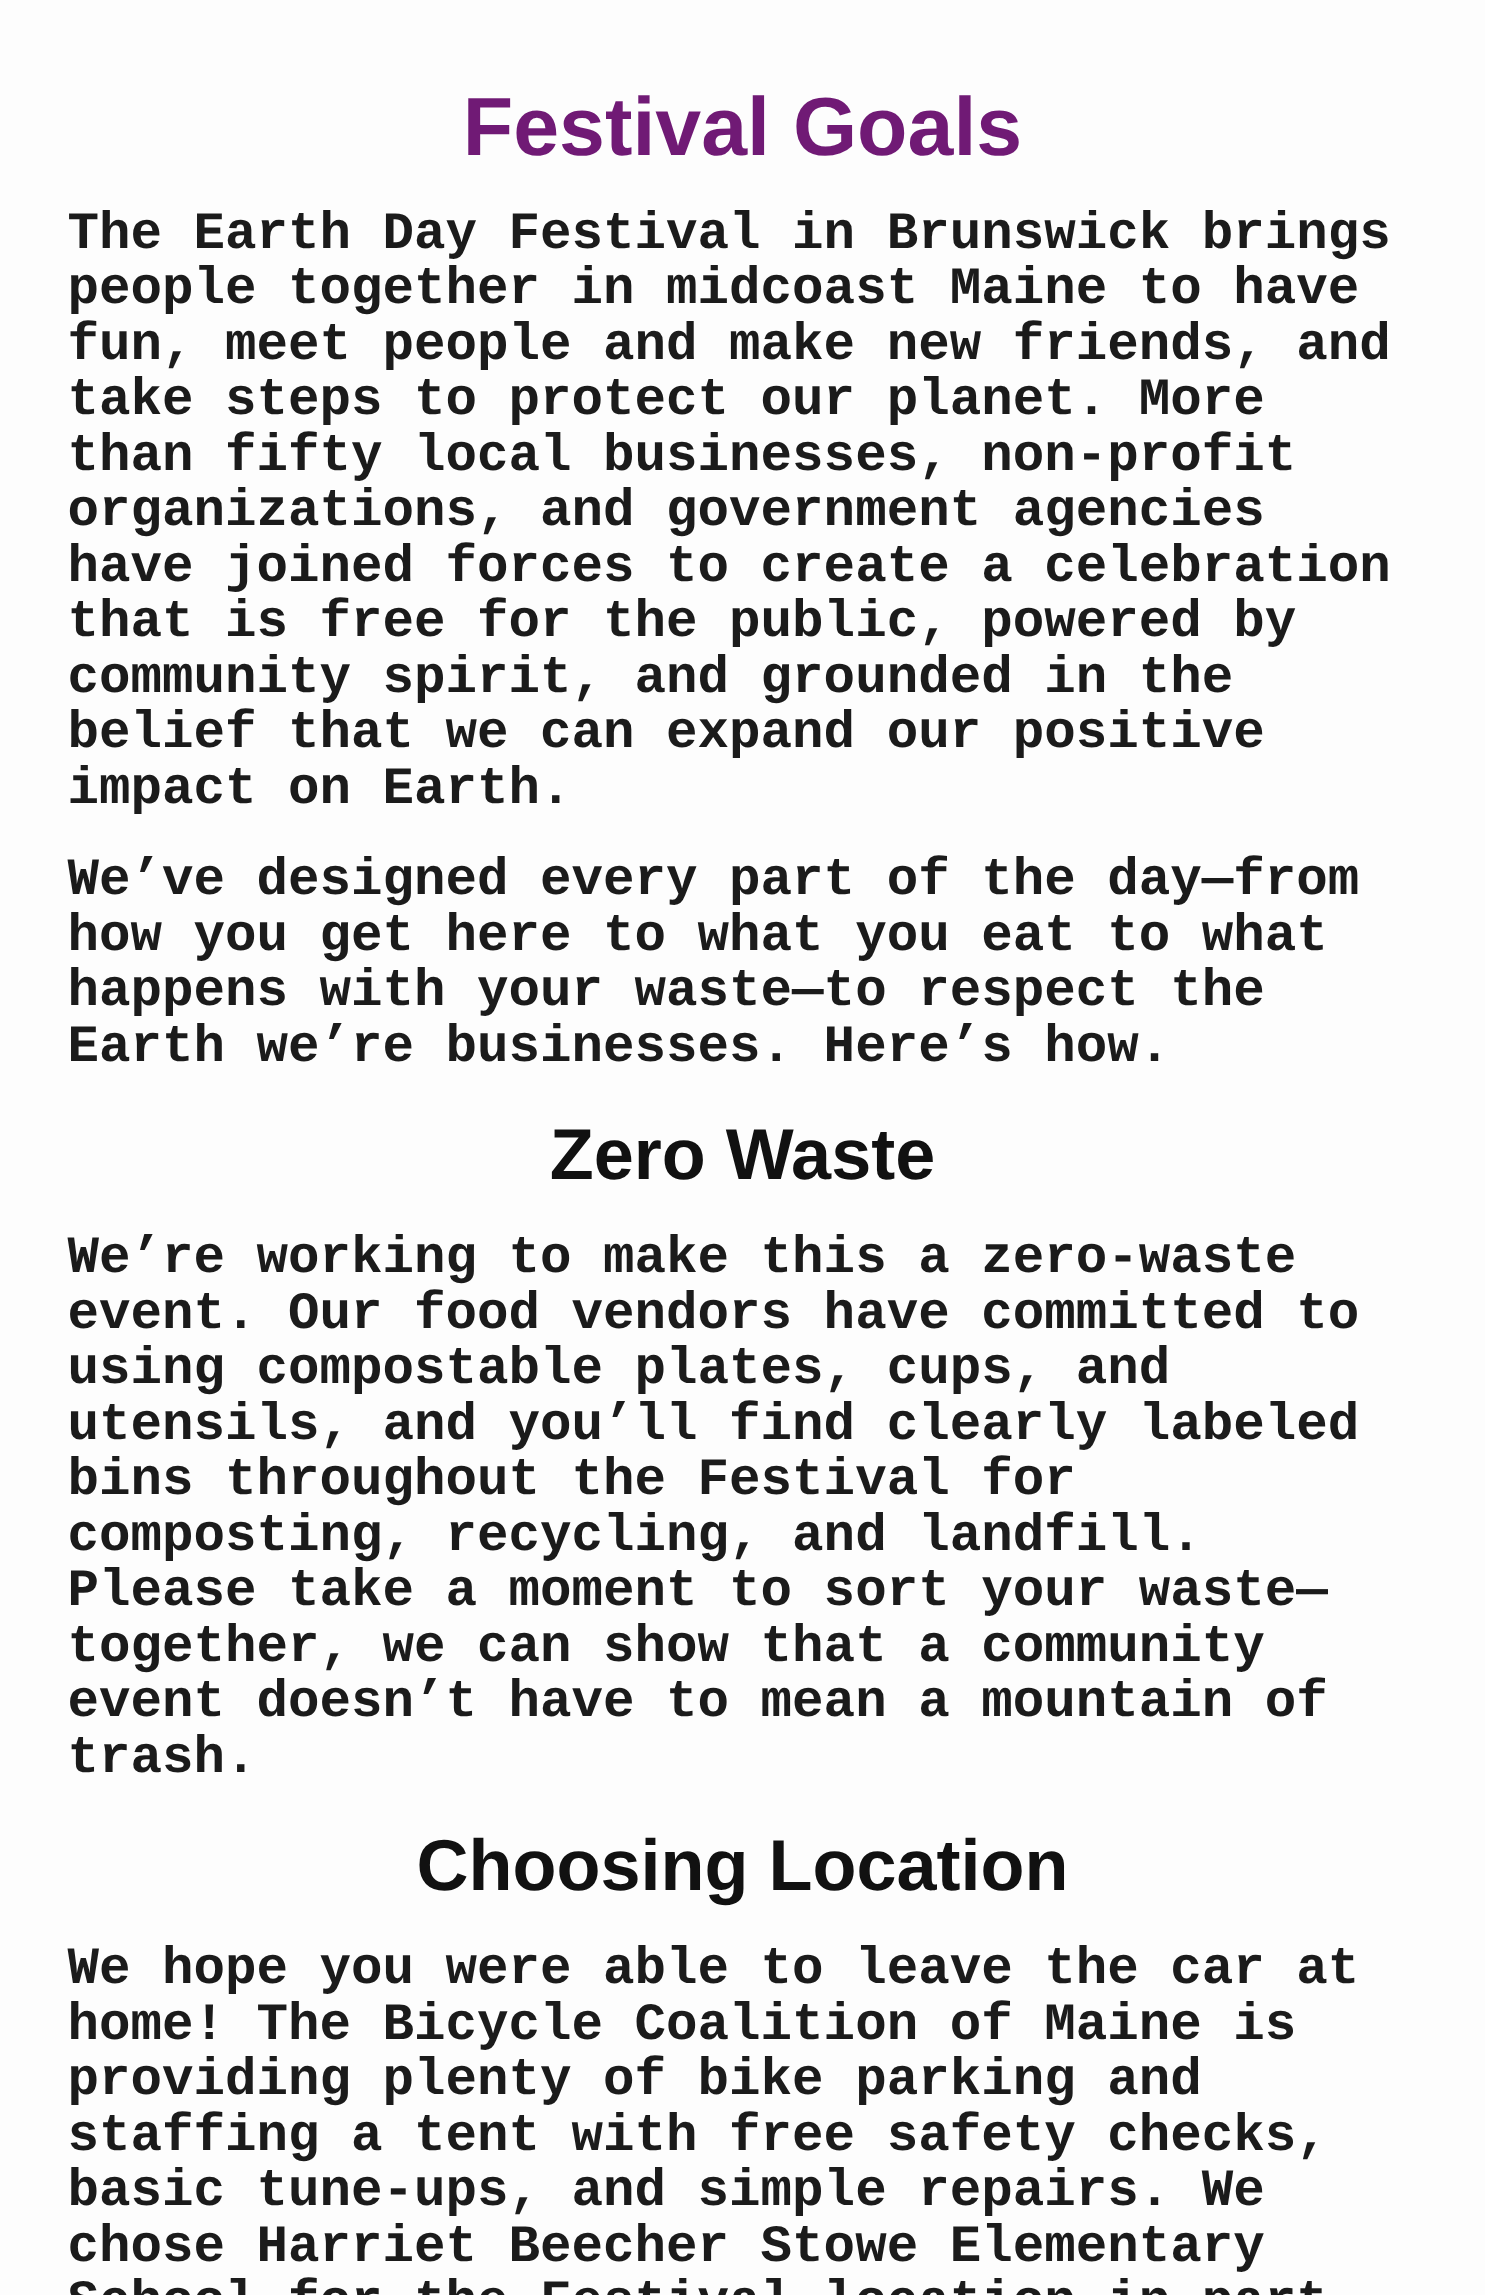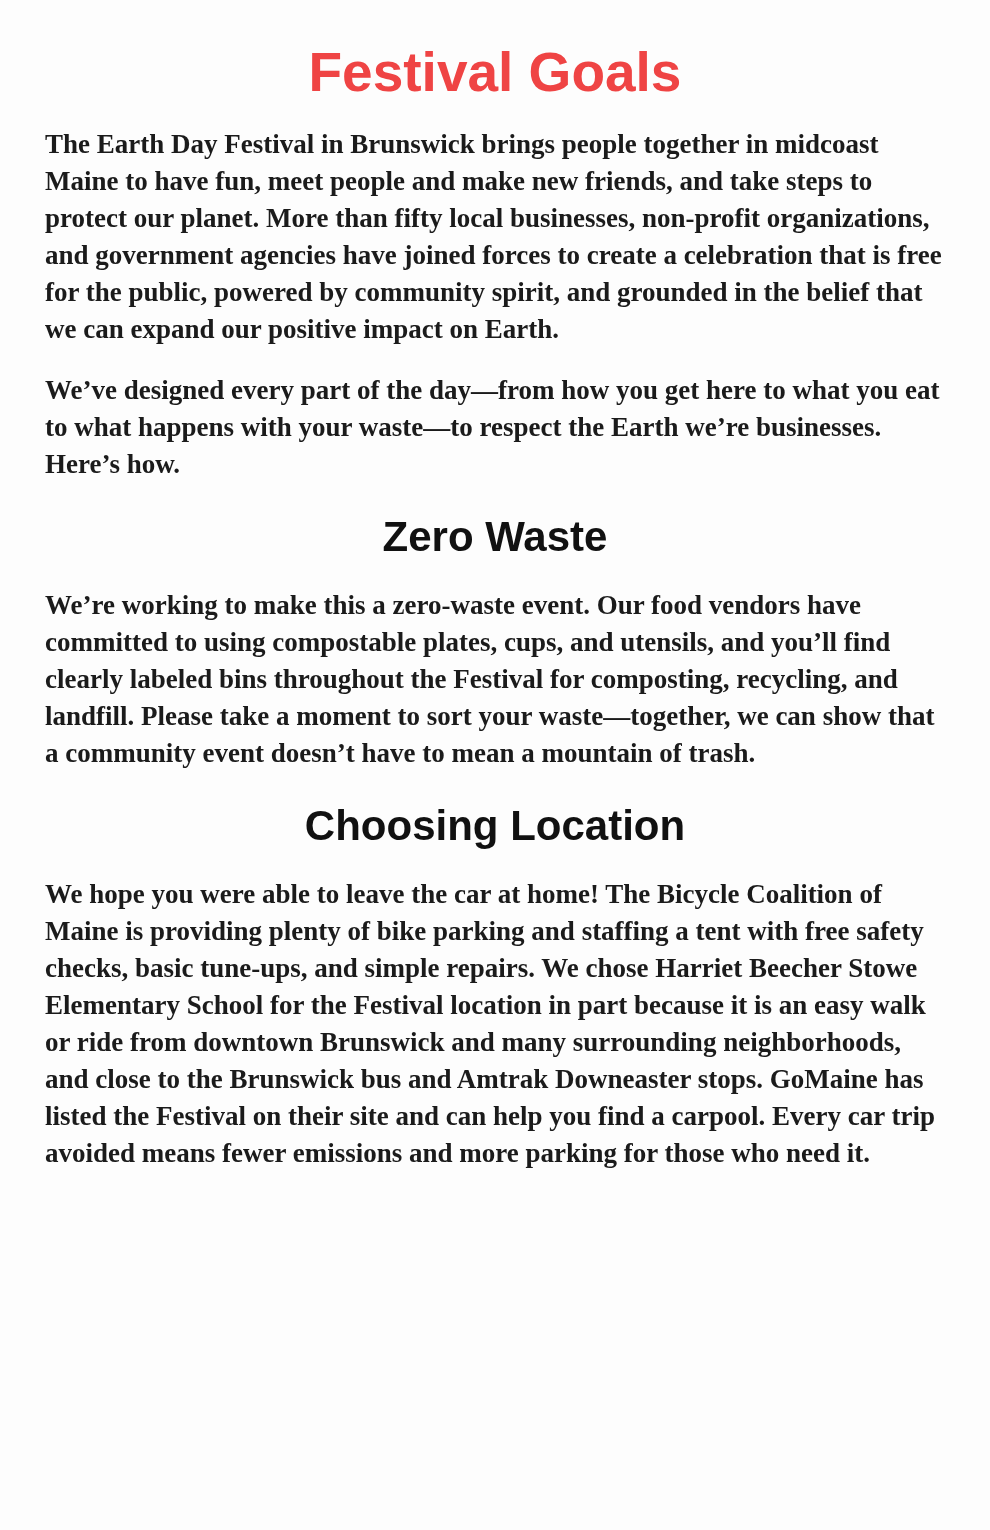"Festival Goals" h1.doc-title { color: #ef4444 -> #701a75; margin: 0 0 24px 0 -> 12px 0 24px 0 }
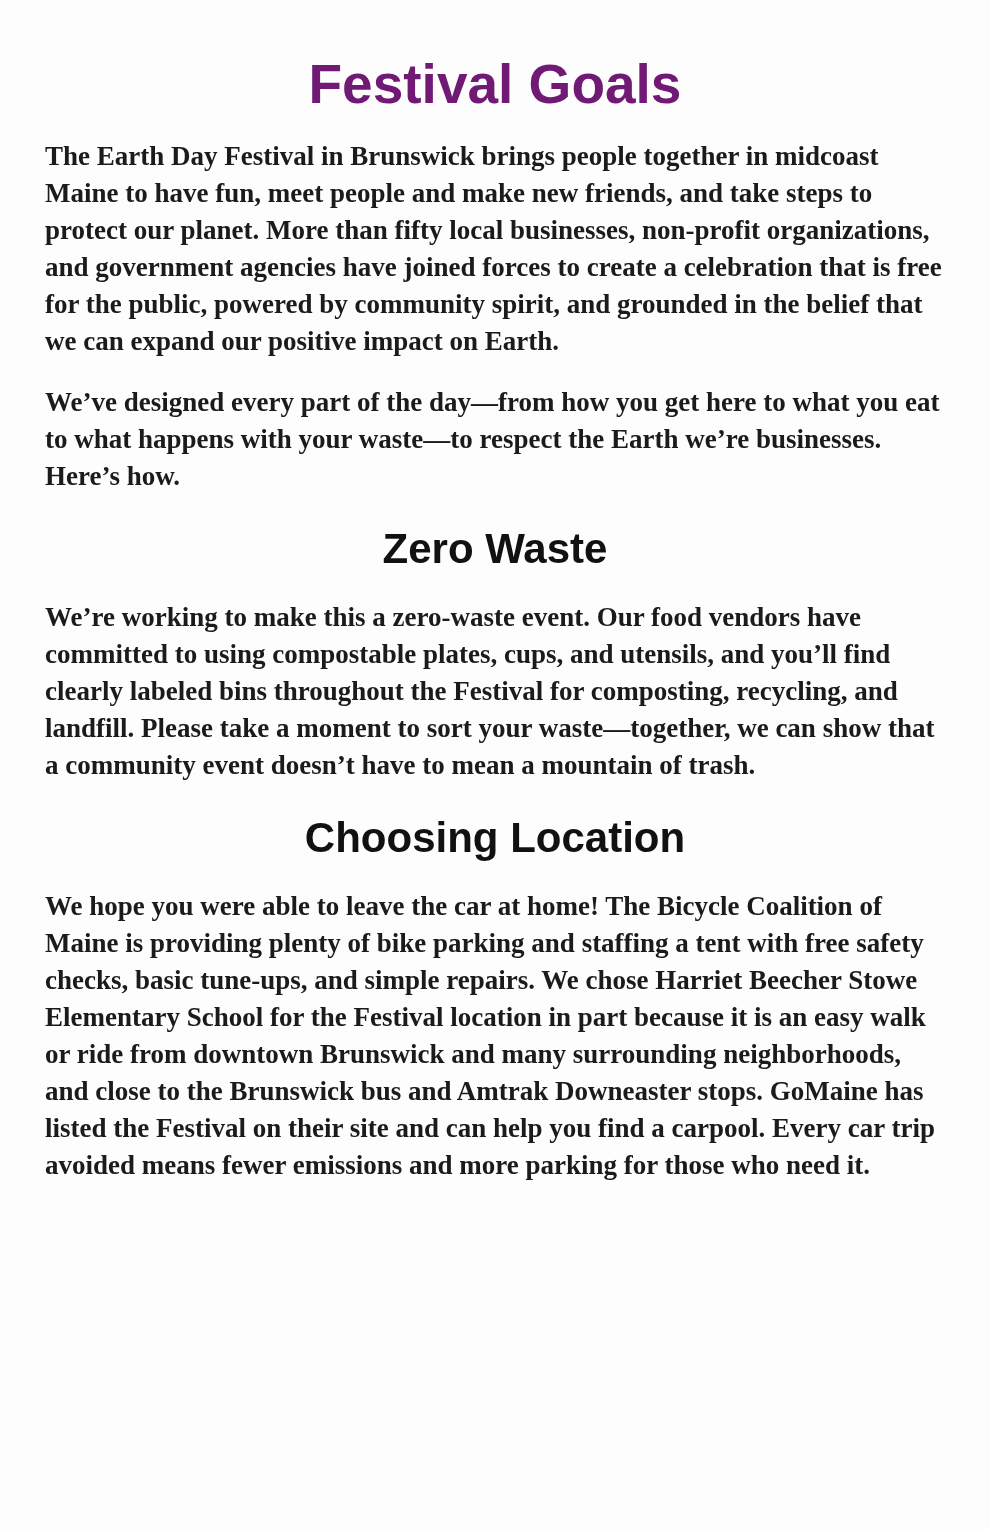"The Earth Day Festival in" p.body-para { font-family: Liberation Serif, serif -> Liberation Mono, monospace; font-size: 27px -> 35px }
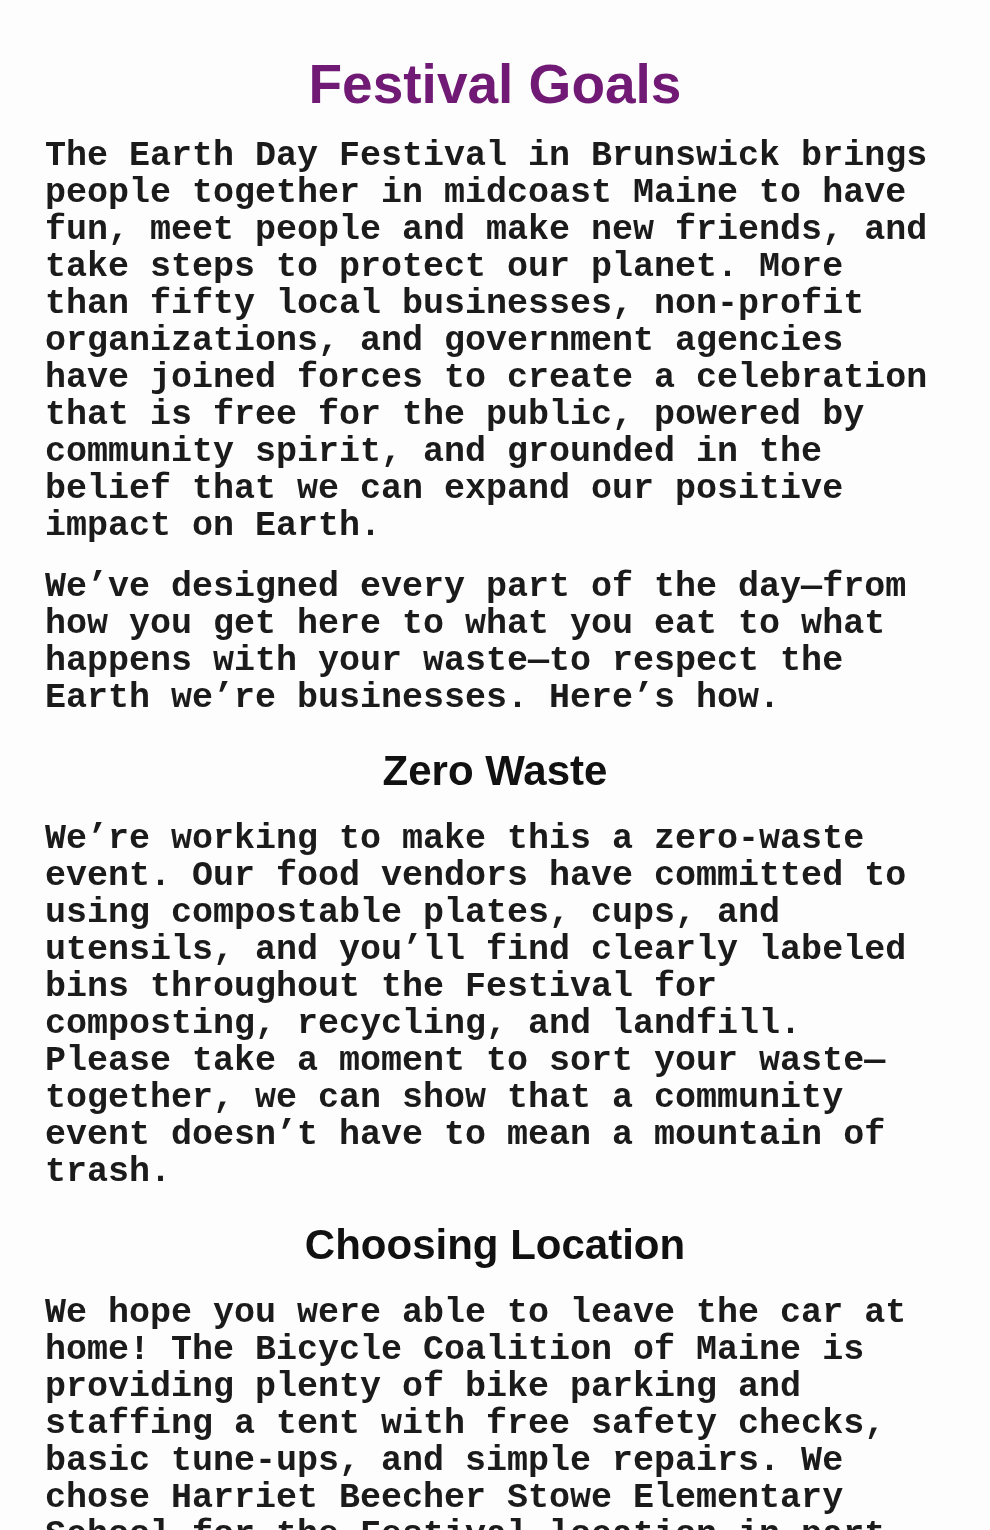"Zero Waste" h2.section-heading { font-size: 42px -> 48px }
